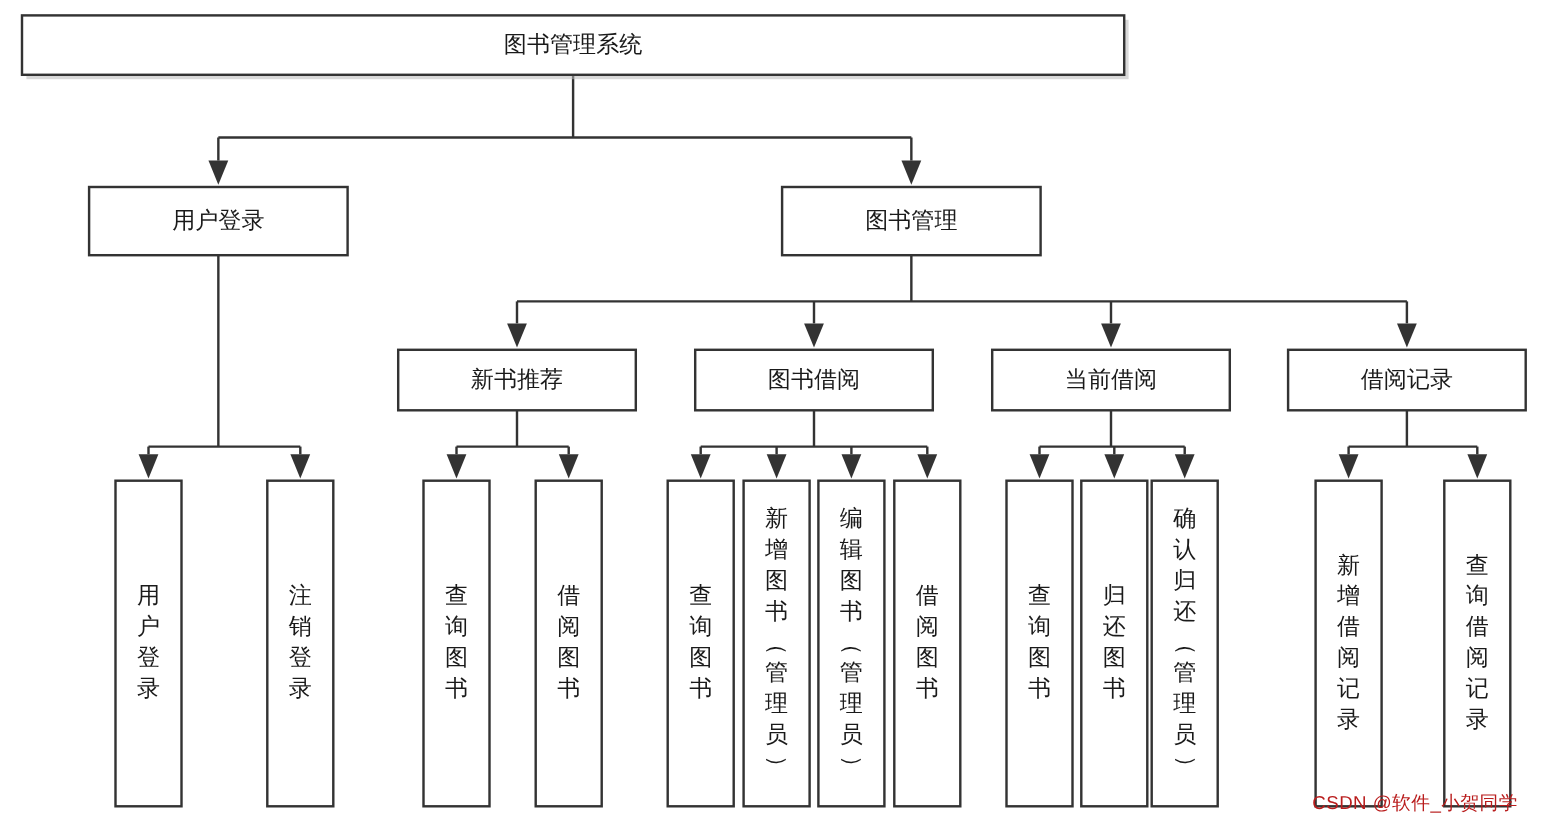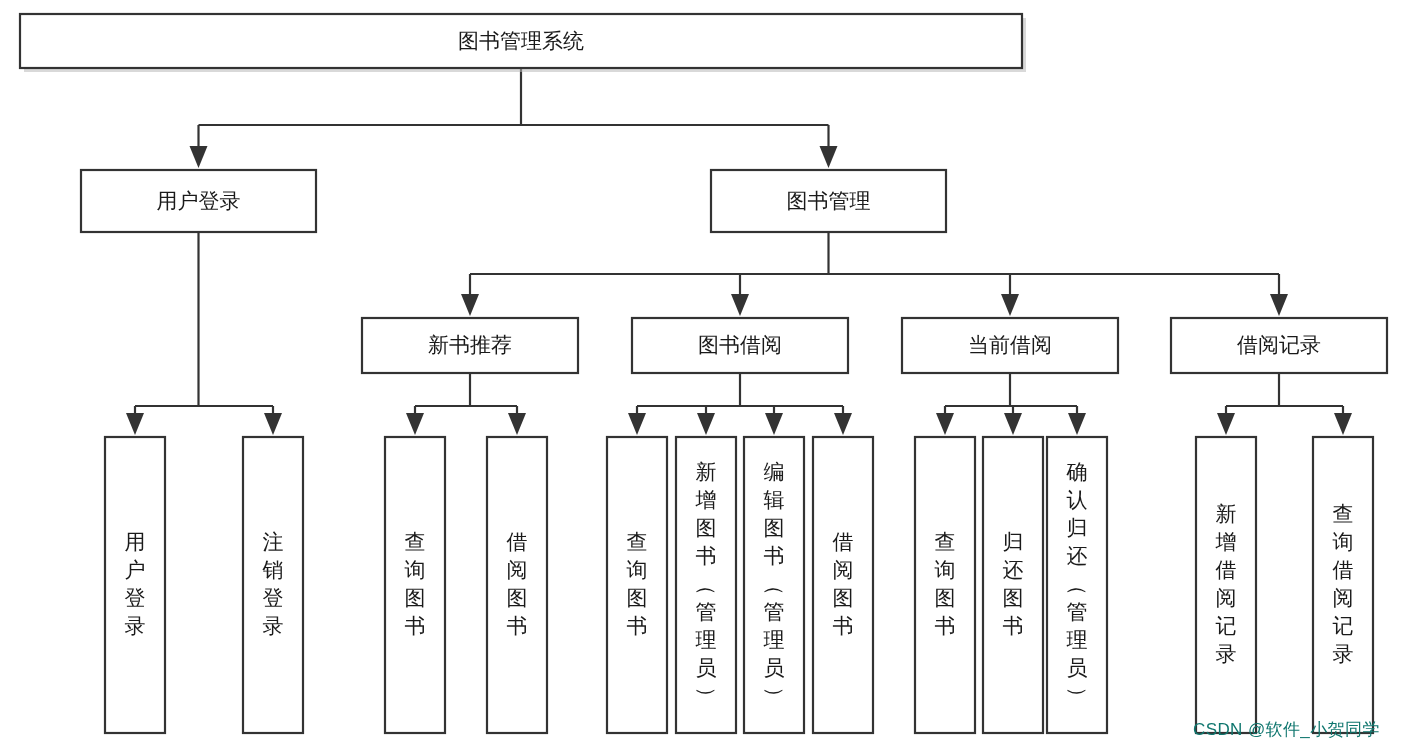"CSDN @软件_小贺同学" .watermark-text { color: #0f766e -> #b91c1c }
